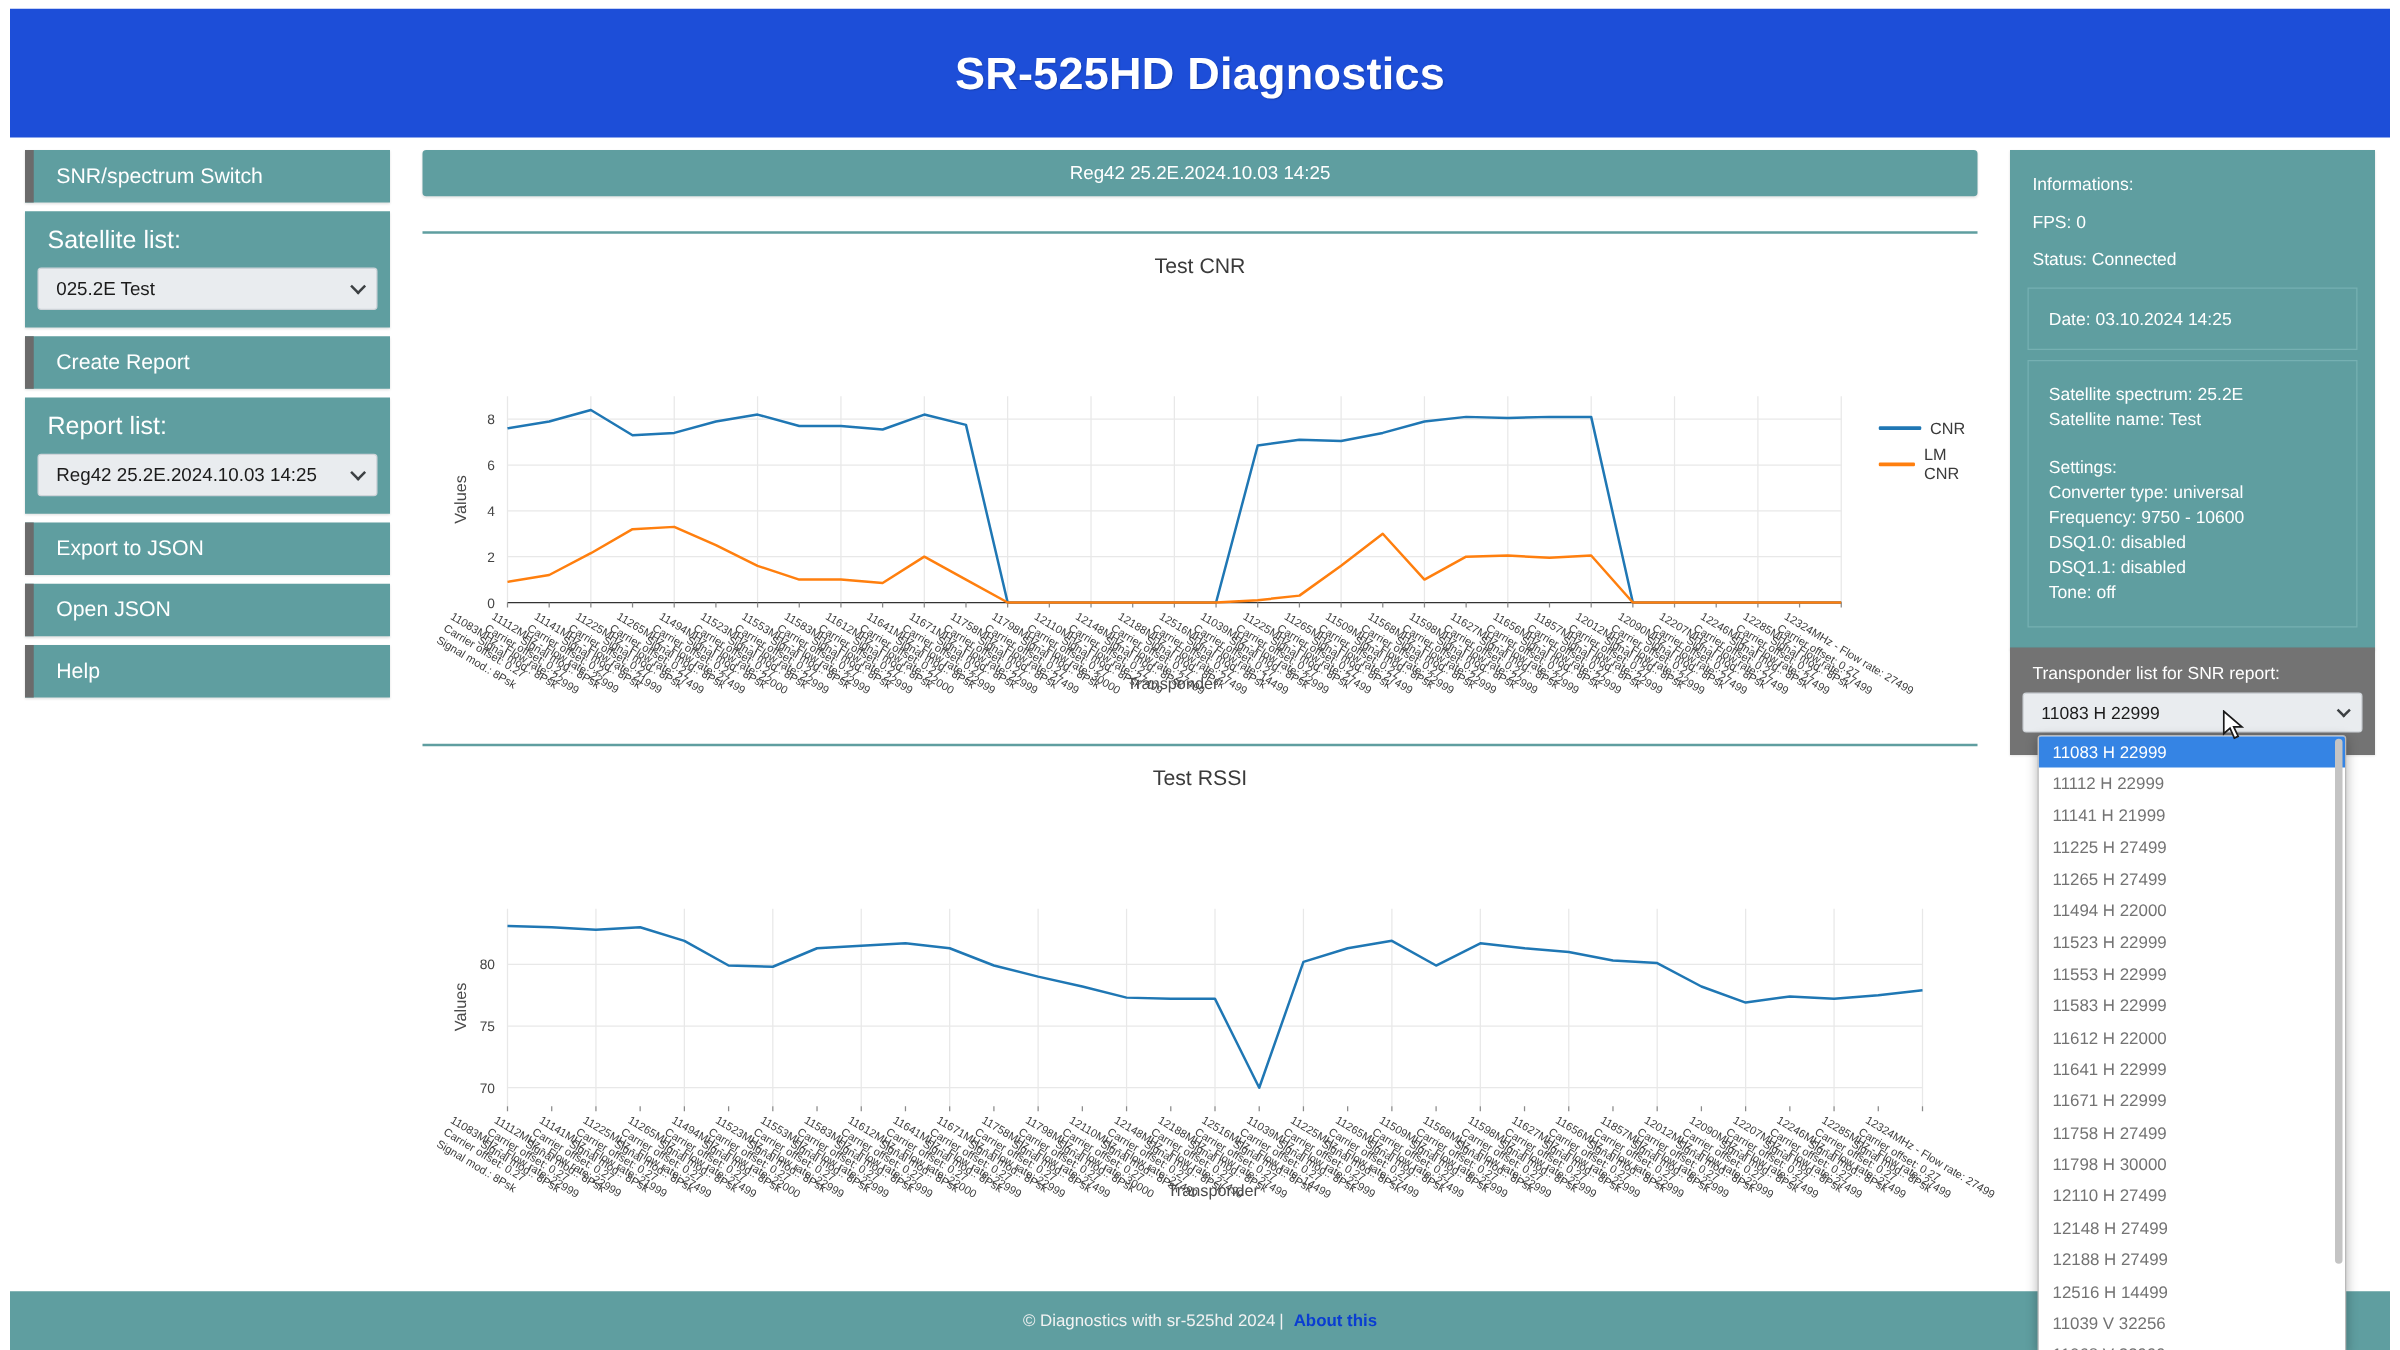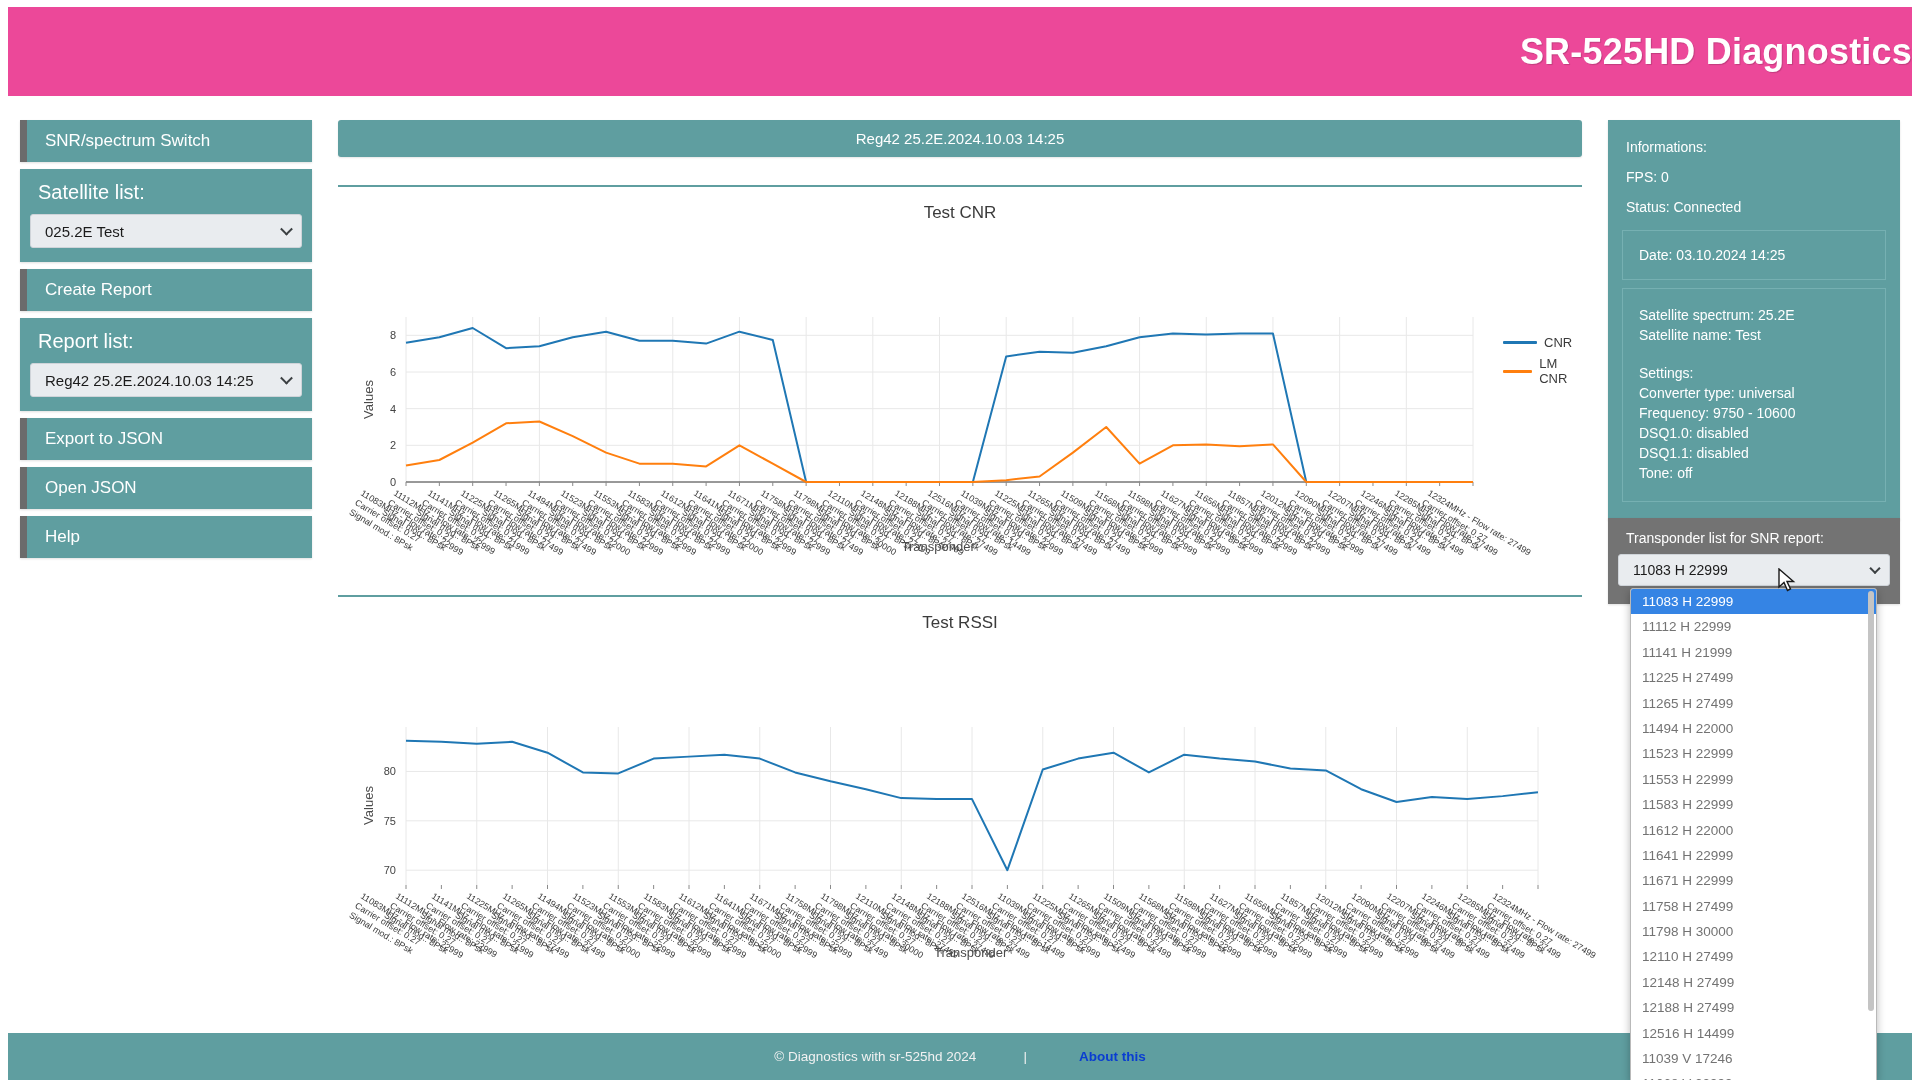"SR-525HD Diagnostics" .site-header { background: #ec4899 -> #1d4ed8; height: 89px -> 103px; justify-content: flex-end -> center }
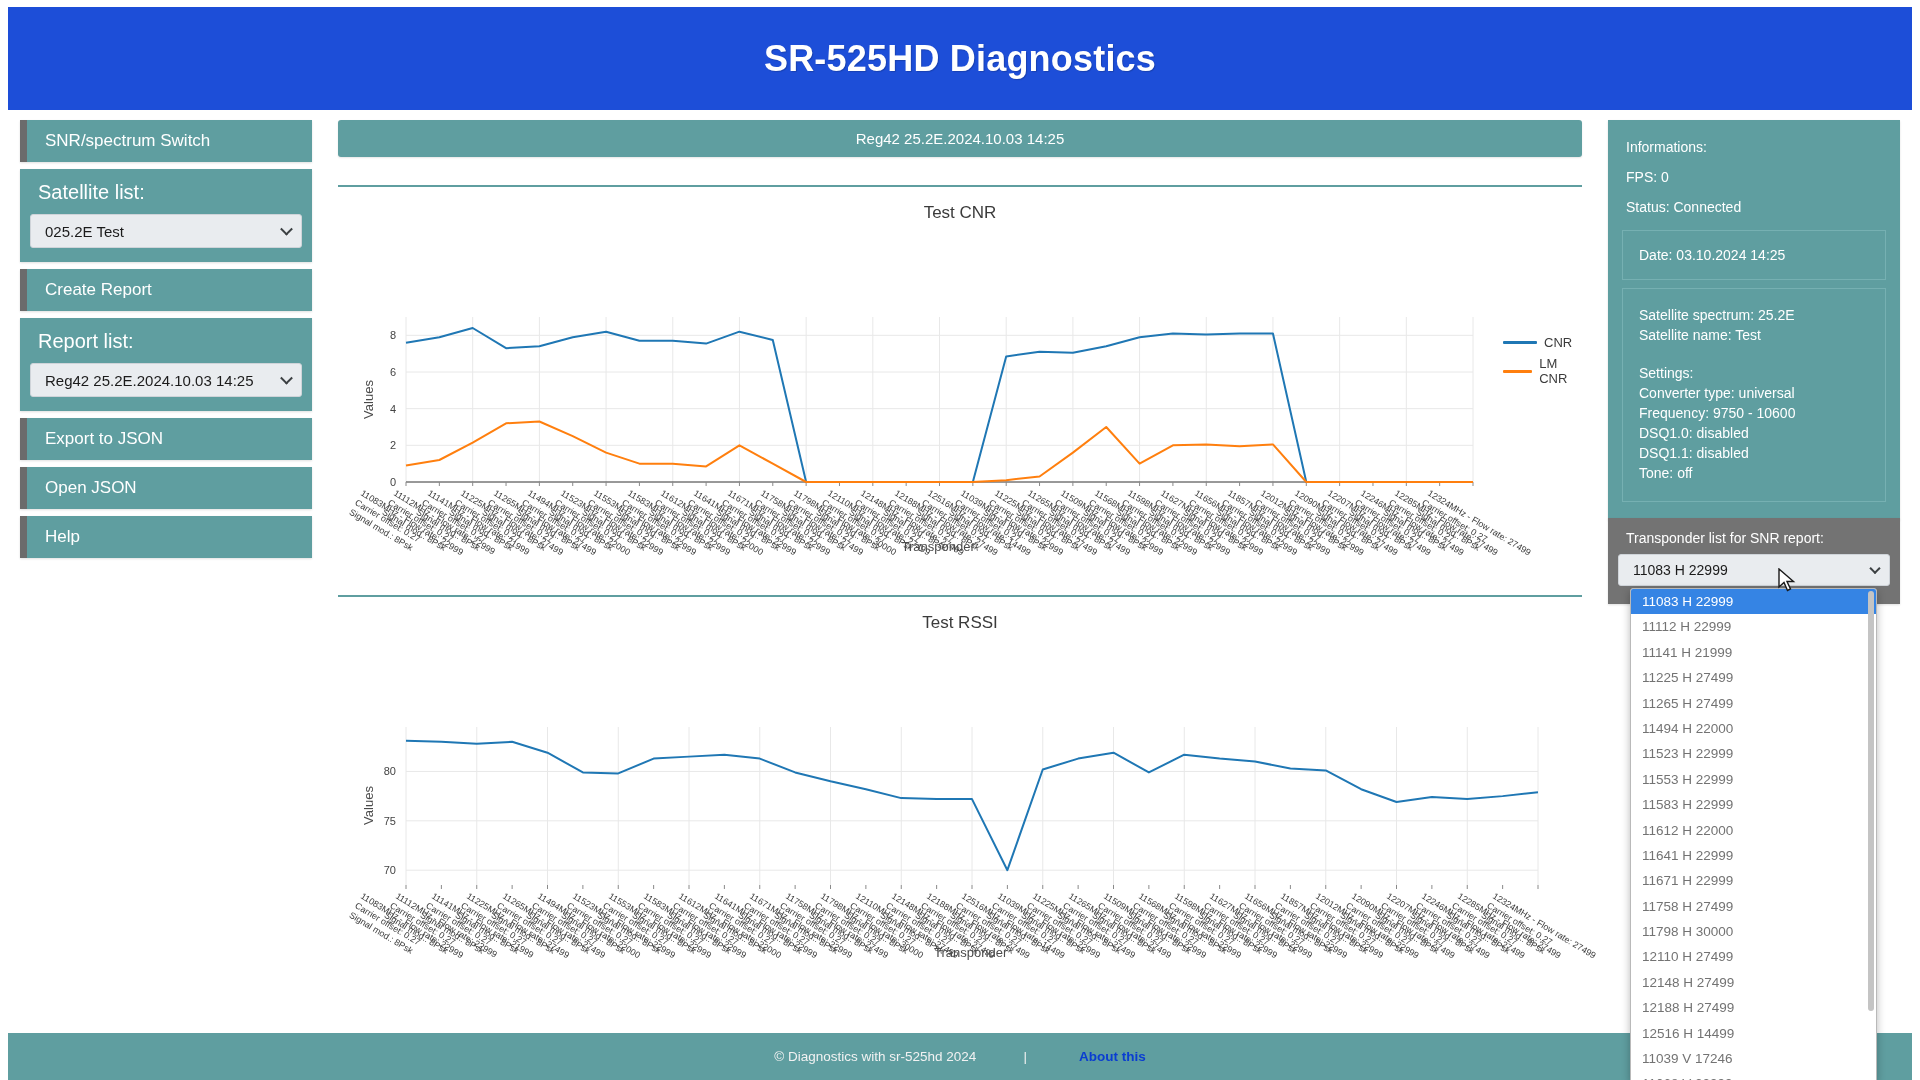"© Diagnostics with sr-525hd 2024" .footer { gap: 44px -> none }
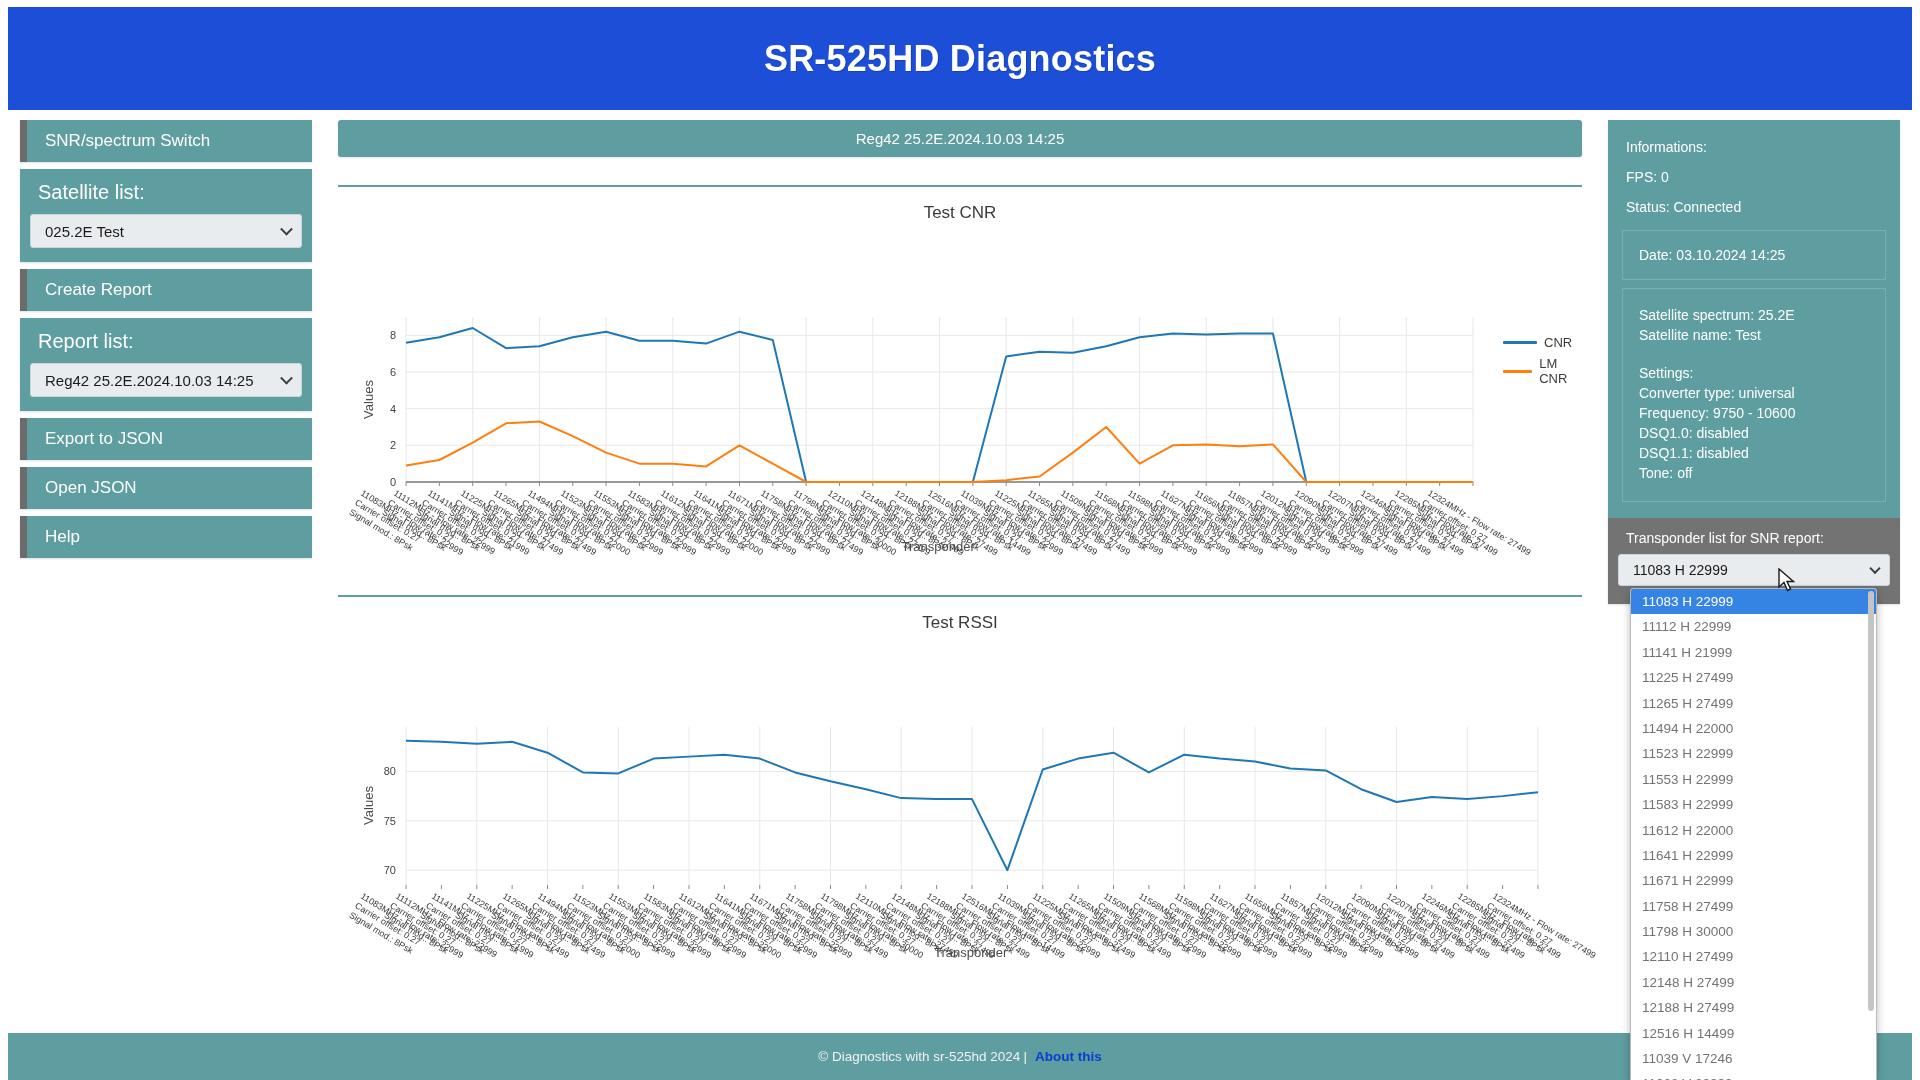"11039 V 17246" div.dd-item { text: 17246 -> 32256 }
